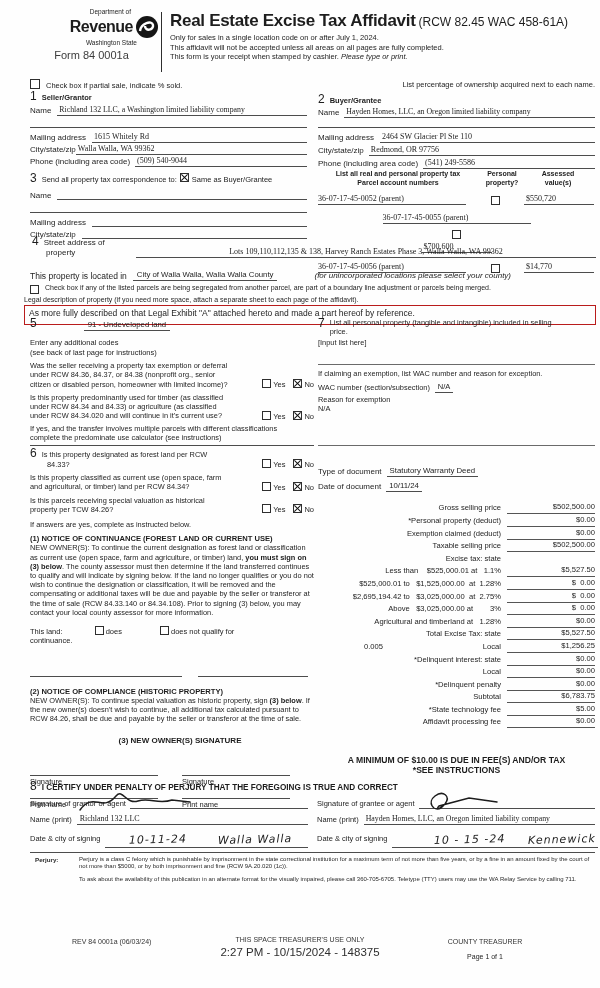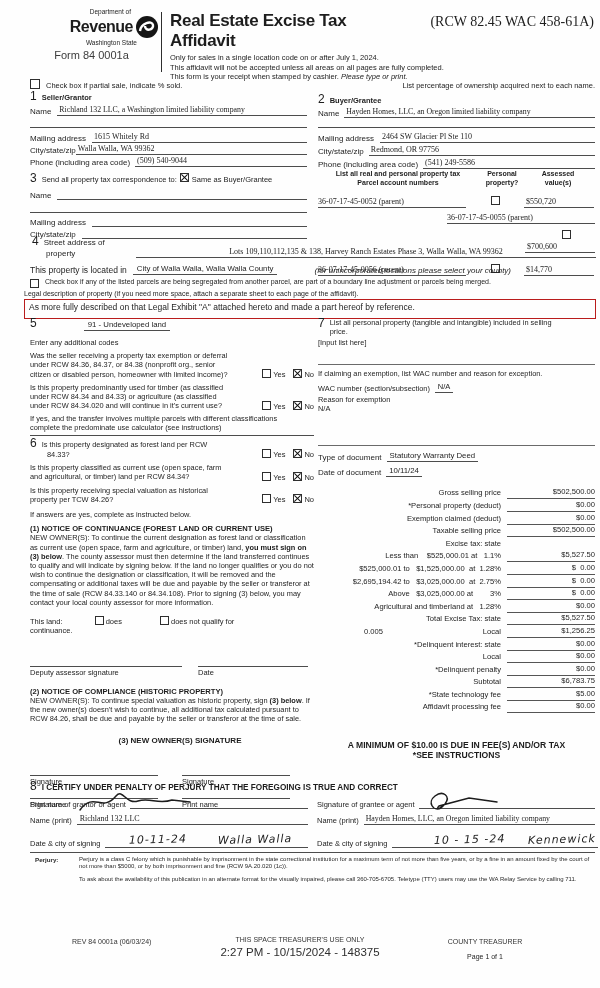"(RCW 82.45 WAC 458-61A)" span { font-family: Liberation Serif, serif -> none; font-size: 14px -> 12px; margin-left: 22px -> 3px }
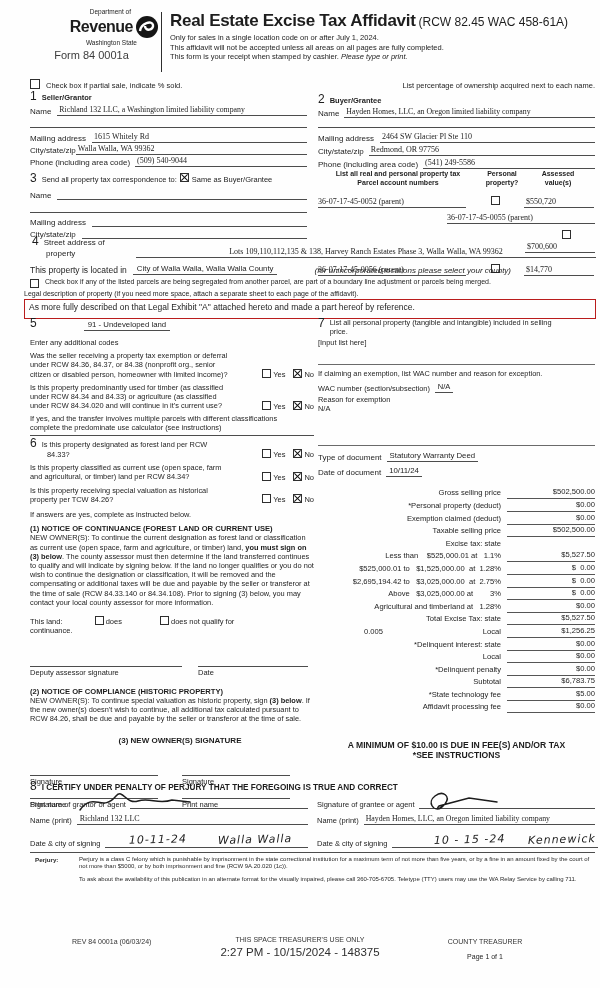"Check box if partial sale," .row { align-items: flex-end -> center }
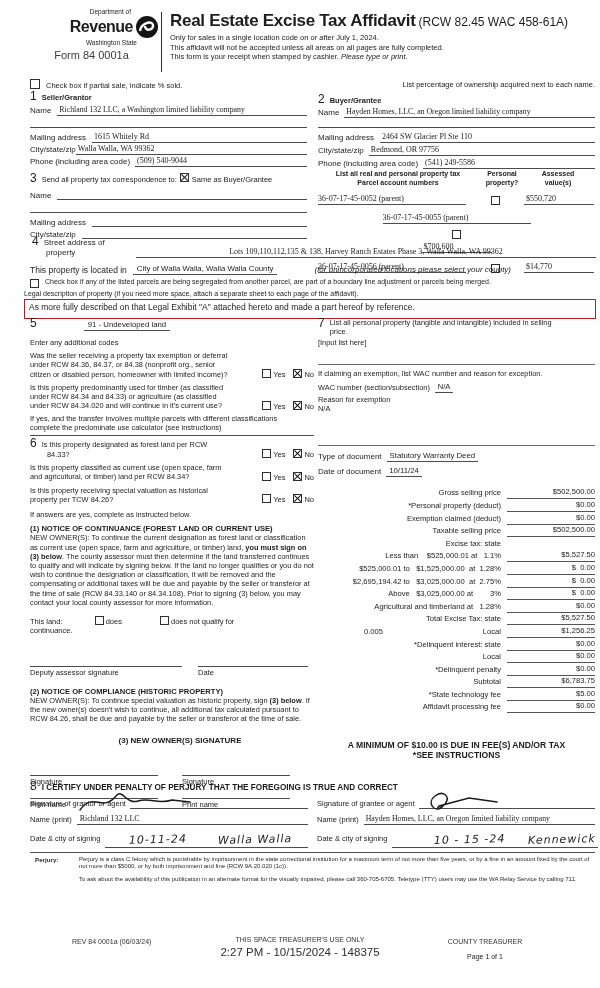"This property is located in" div.row { margin-top: 6px -> 12px }
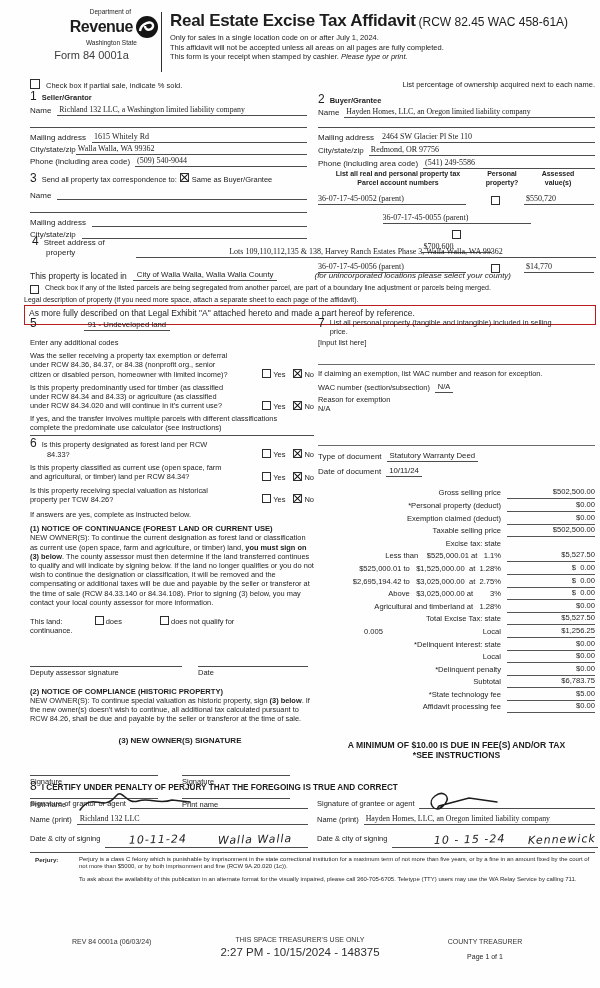"(see back of last page" div.lbl { html: none -> <div>(see back of last page for instructions)</div> }
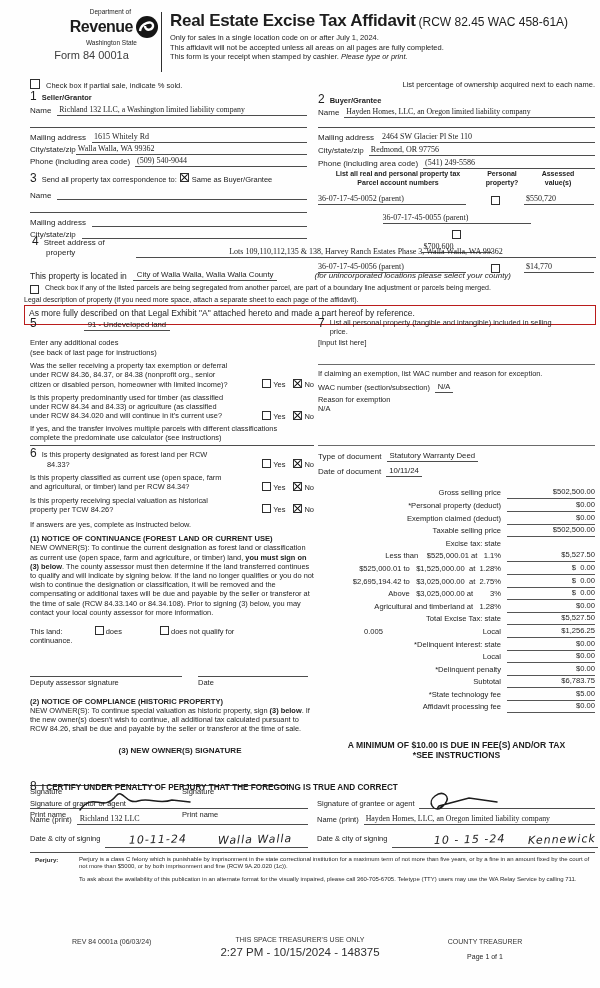"Type of document" div.row { margin-top: 5px -> 20px }
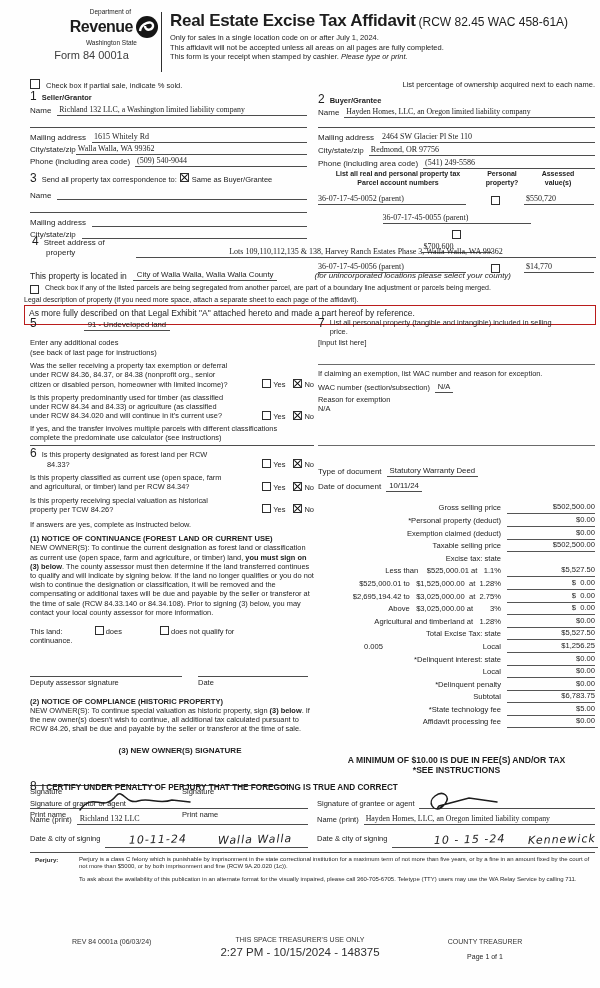"Is this property receiving special" div.qline { text: property -> parcels }
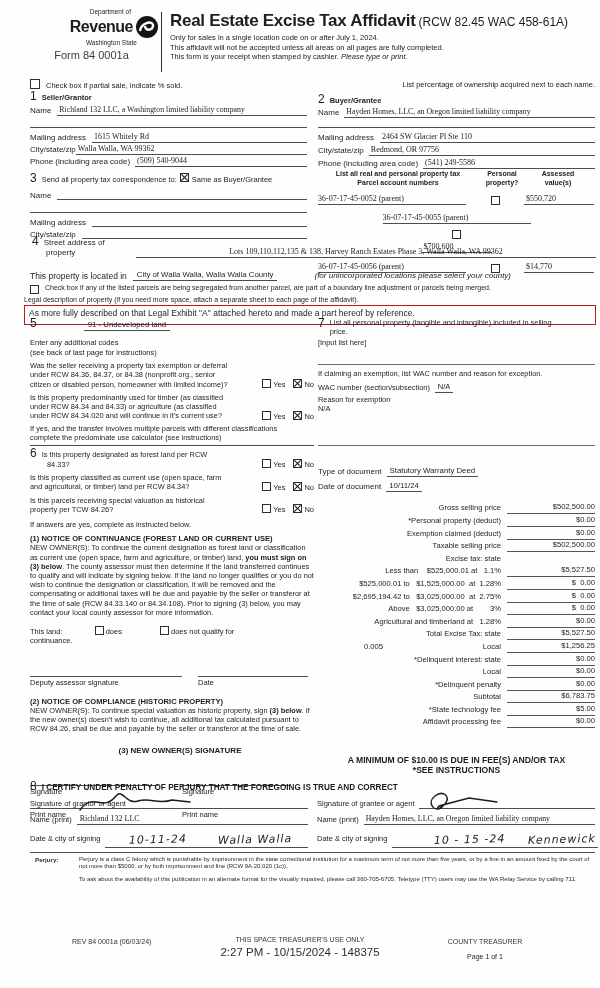"Deputy assessor signature" div.row { html: <div> <span>Deputy assessor signature</span> <span>Date</span> </div> -> none }
